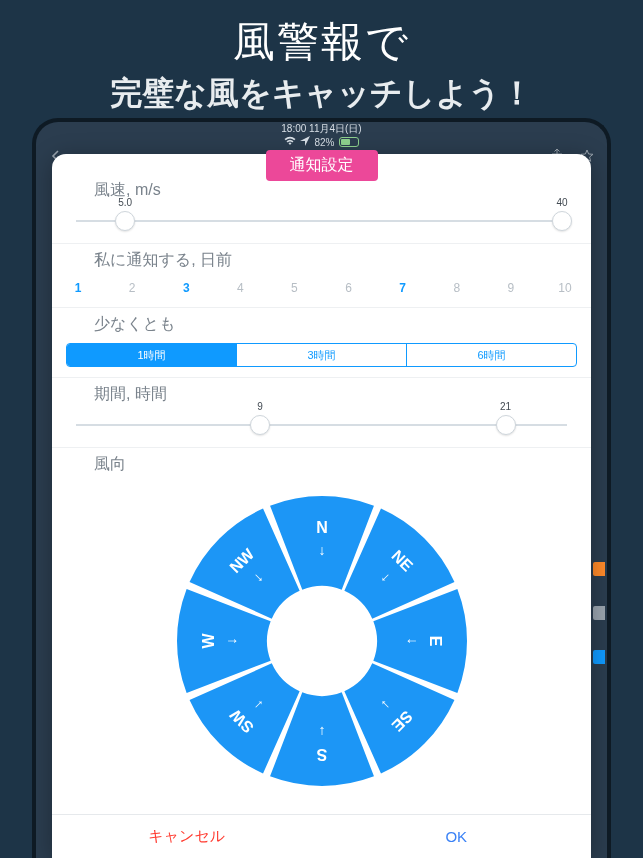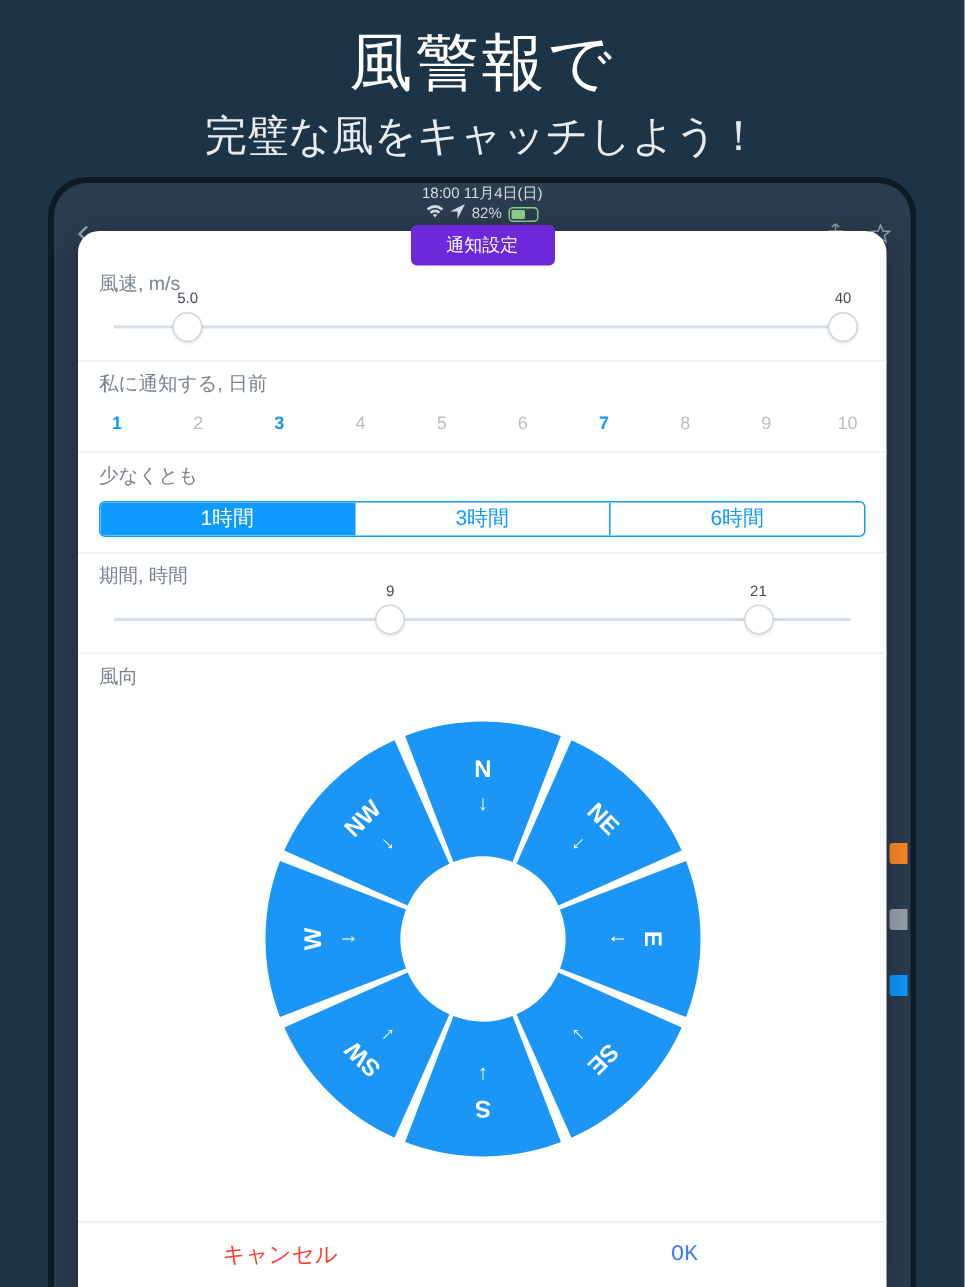"完璧な風をキャッチしよう！" .promo-head h2 { font-size: 28px -> 32px; font-weight: 400 -> 700 }
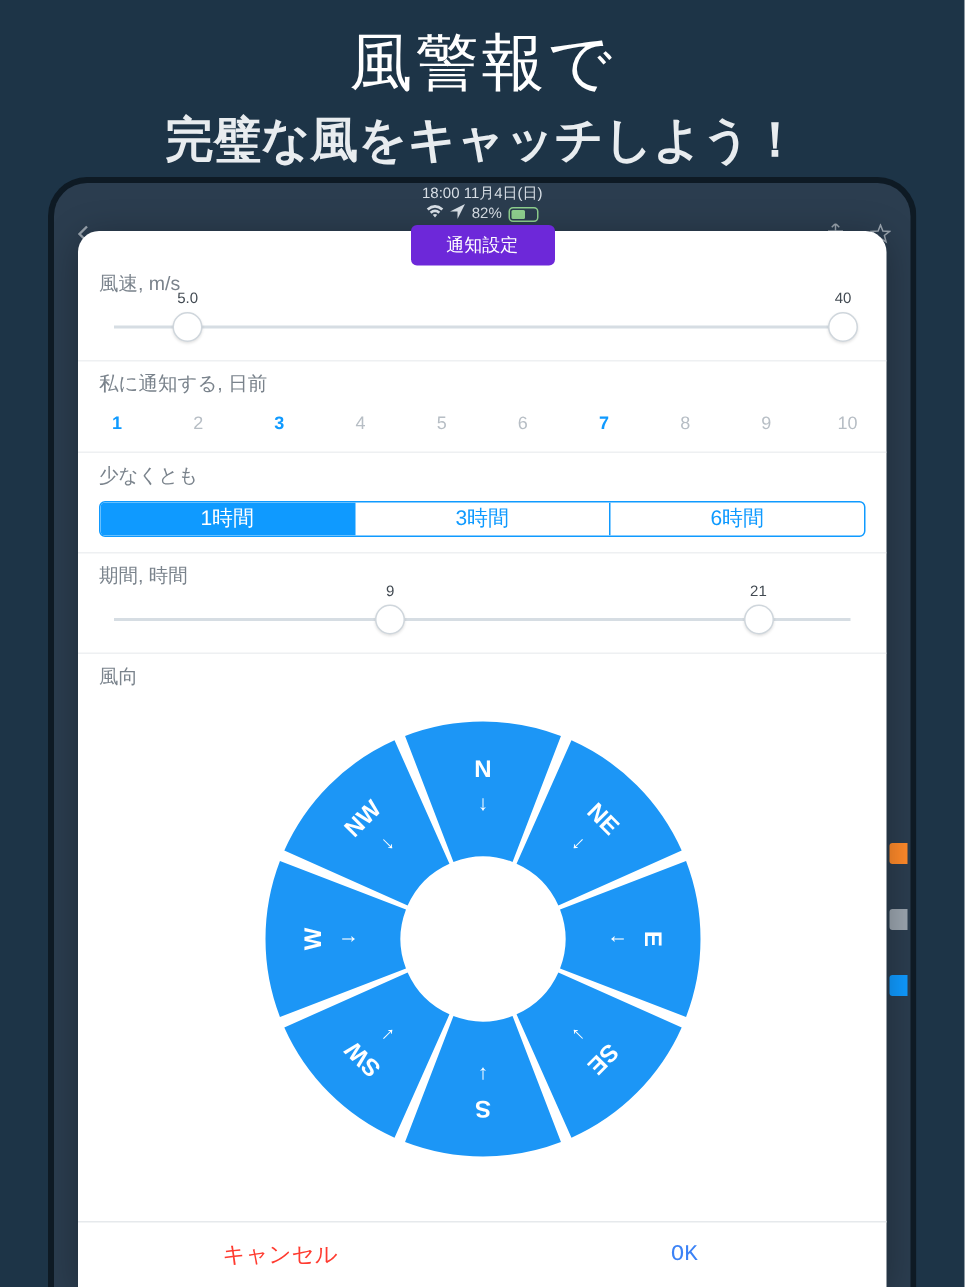"通知設定" .modal-title-tab { background: #6d28d9 -> #ec4899; font-size: 12px -> 16px }
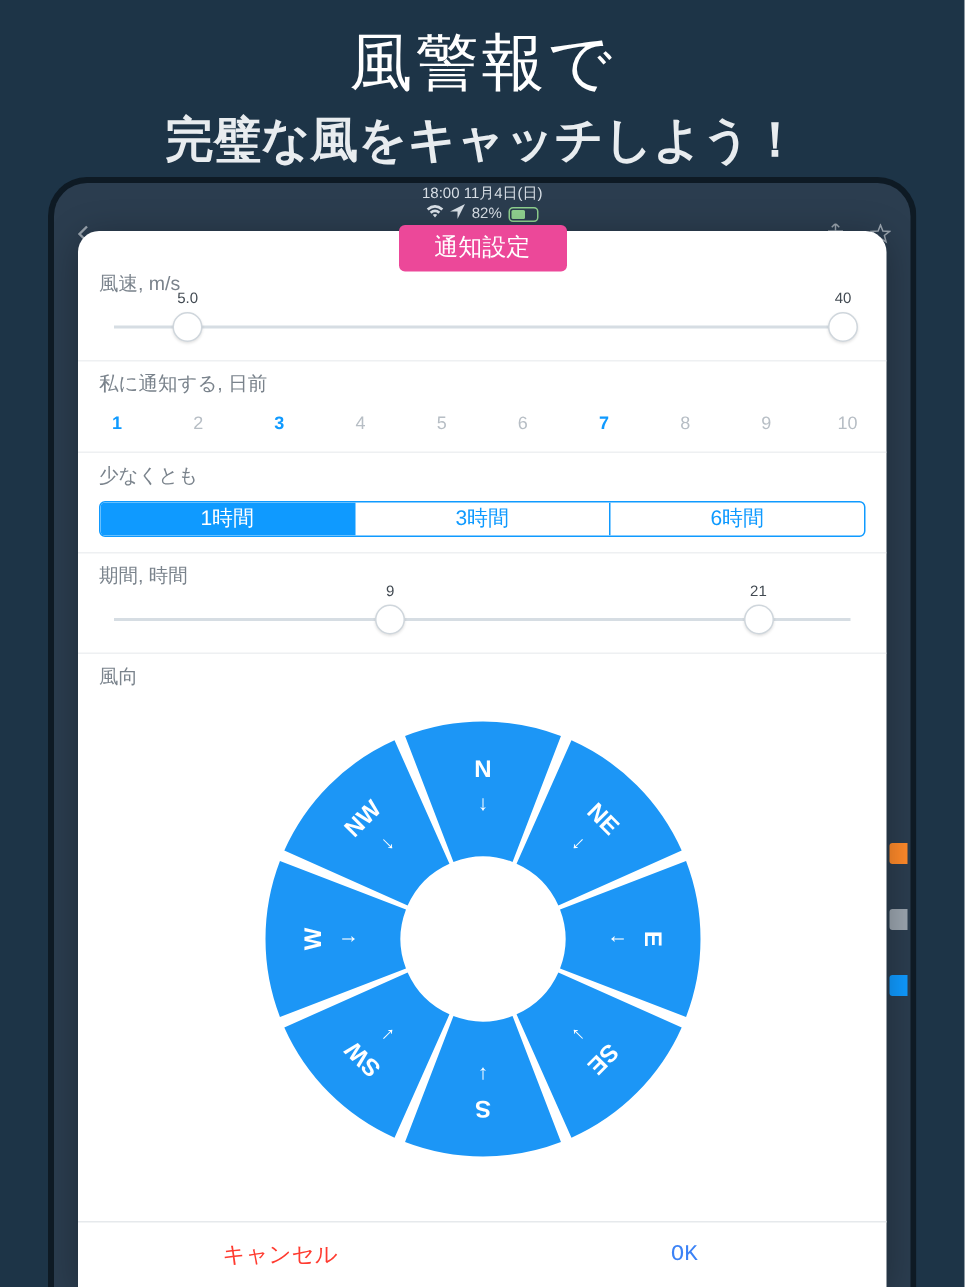"風速, m/s" .section-label { font-size: 13px -> 16px; margin-left: none -> 28px }
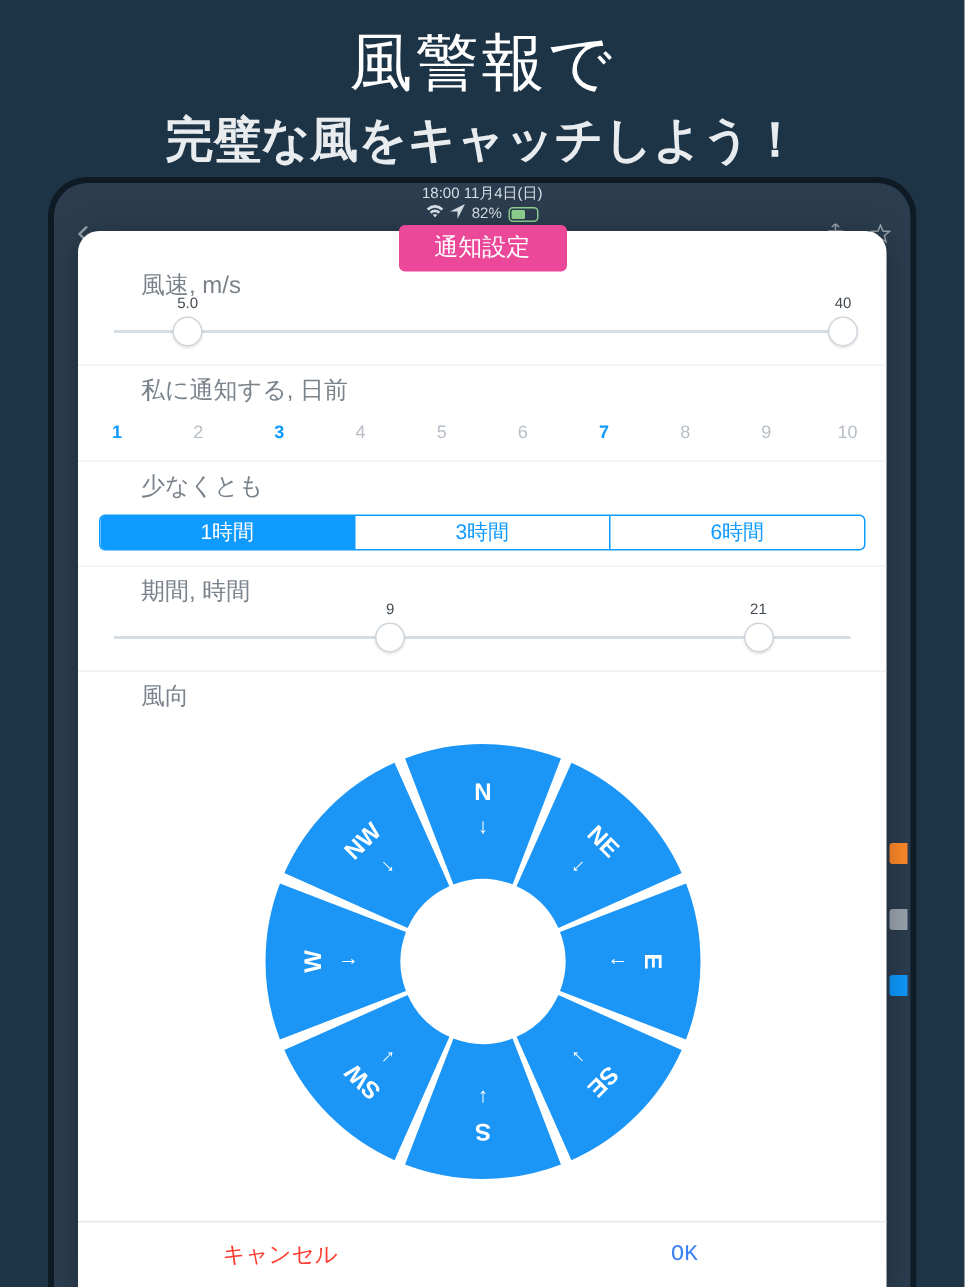"1時間" .segmented .seg { font-size: 14px -> 11px }
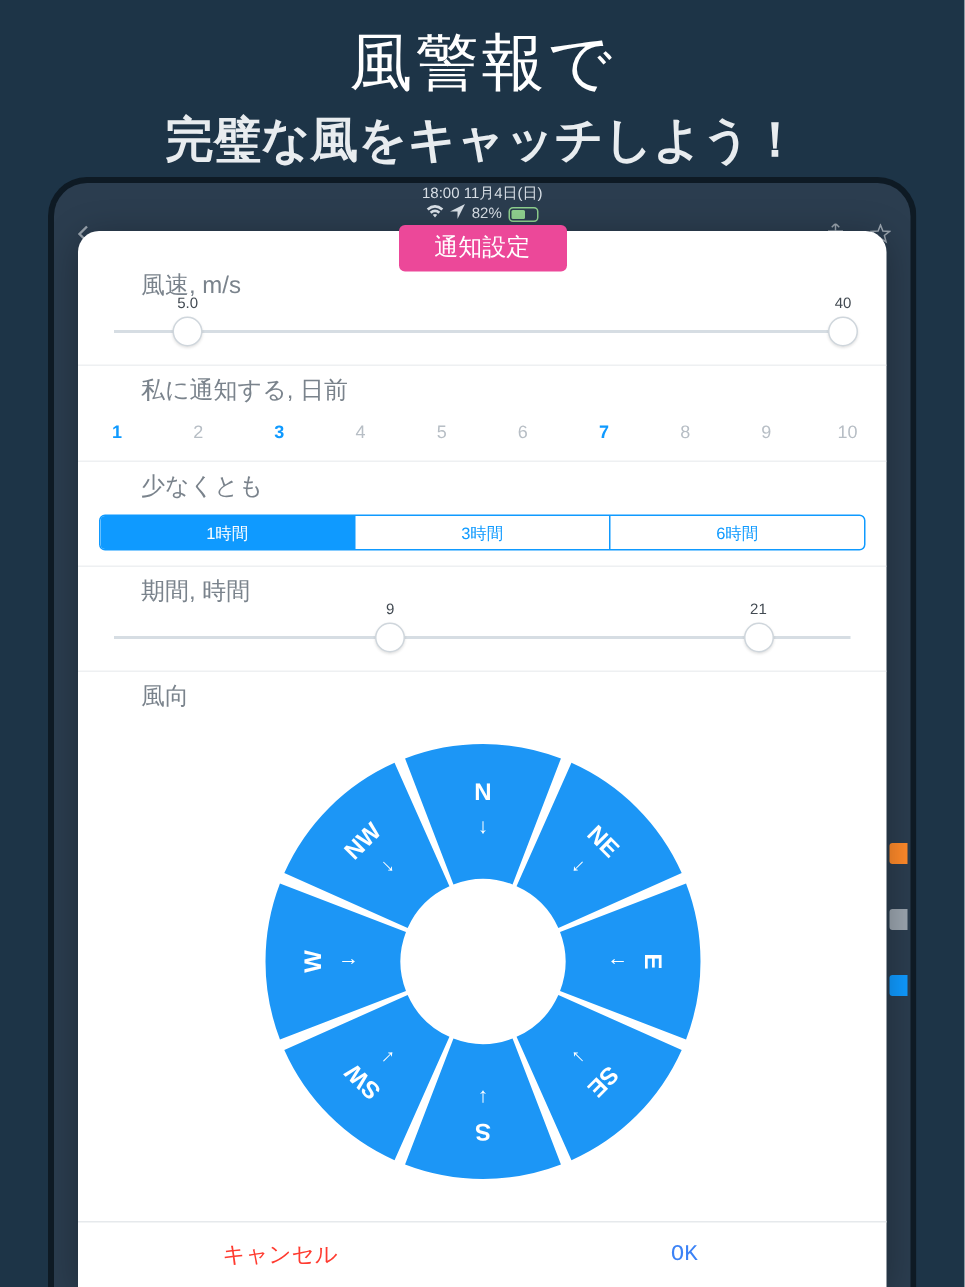"キャンセル" .modal-footer .btn { font-family: Liberation Mono, monospace -> none }
